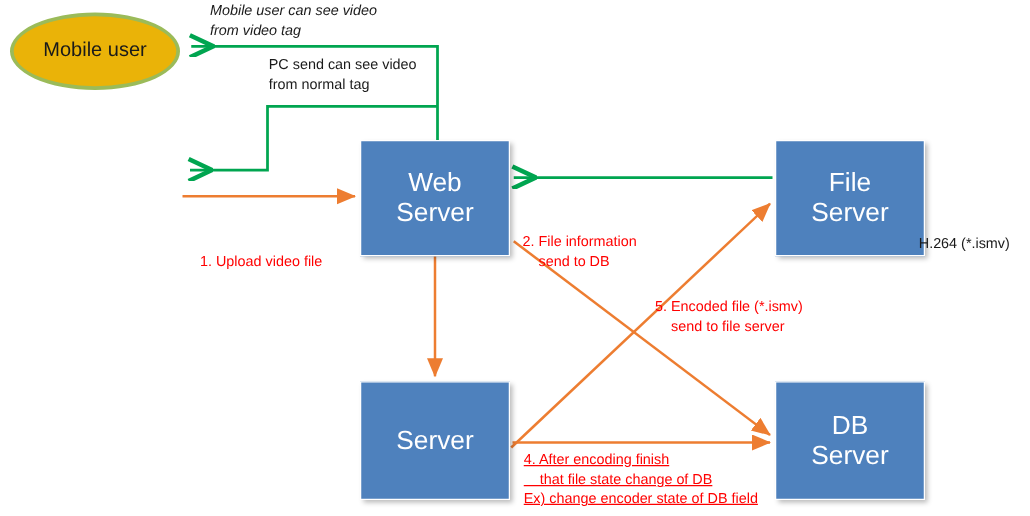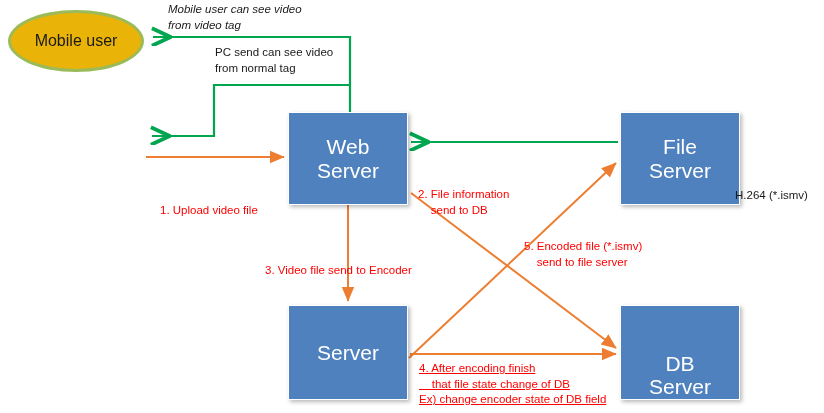"3. Video file send to" div.note { html: <div>3. Video file send to Encoder</div> -> none }
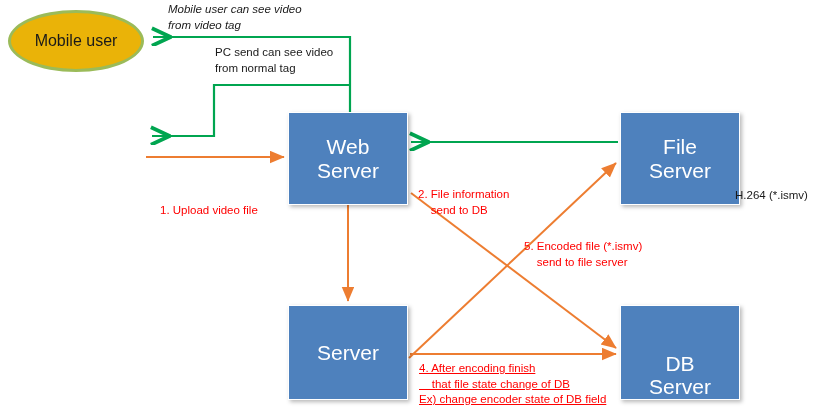"DB" div.node-box { align-items: flex-end -> none }
